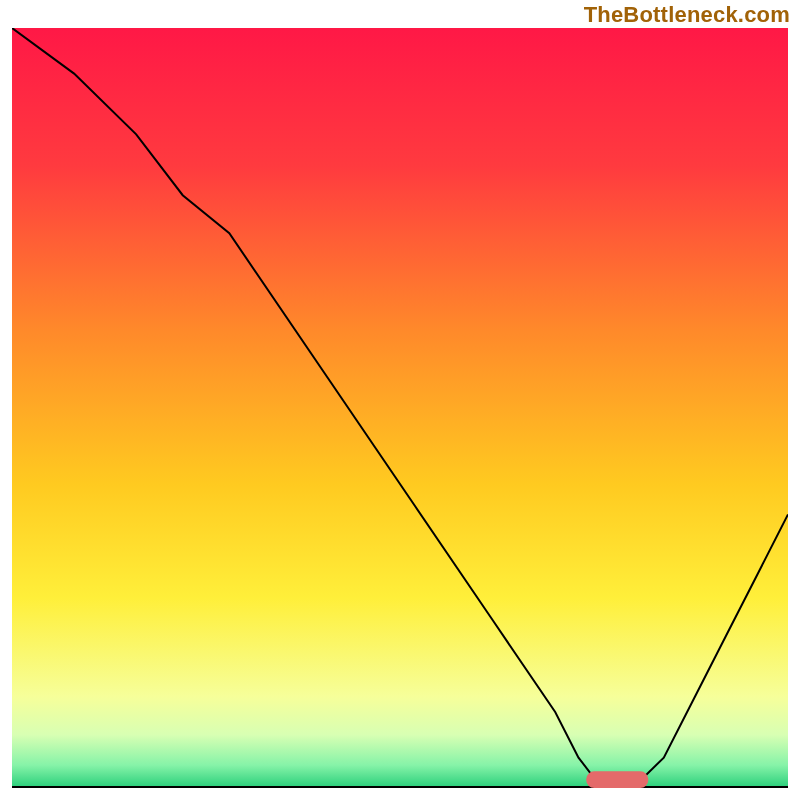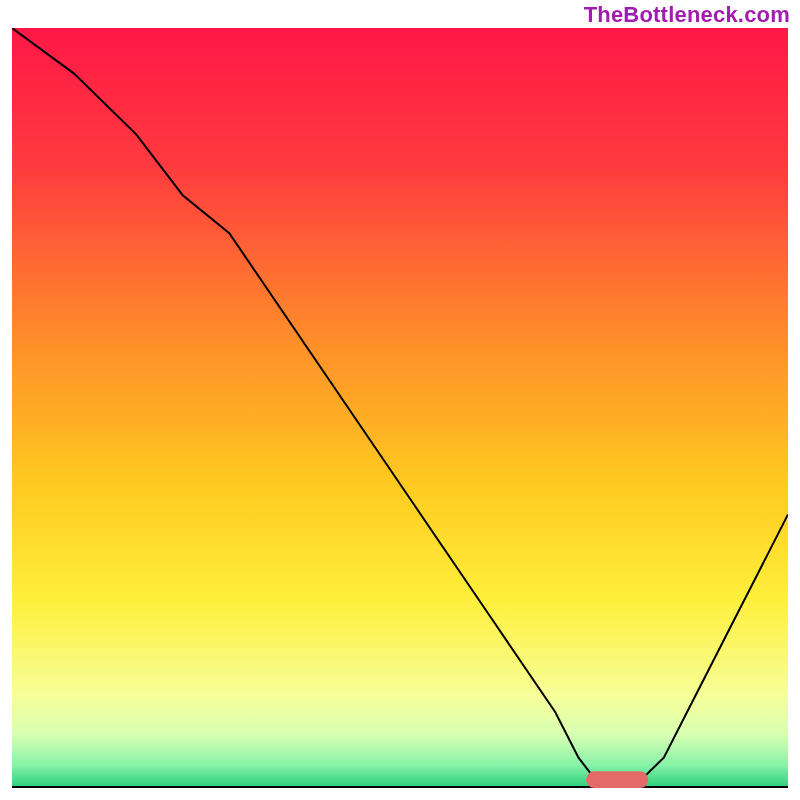"TheBottleneck.com" .watermark { color: #a21caf -> #a16207 }
